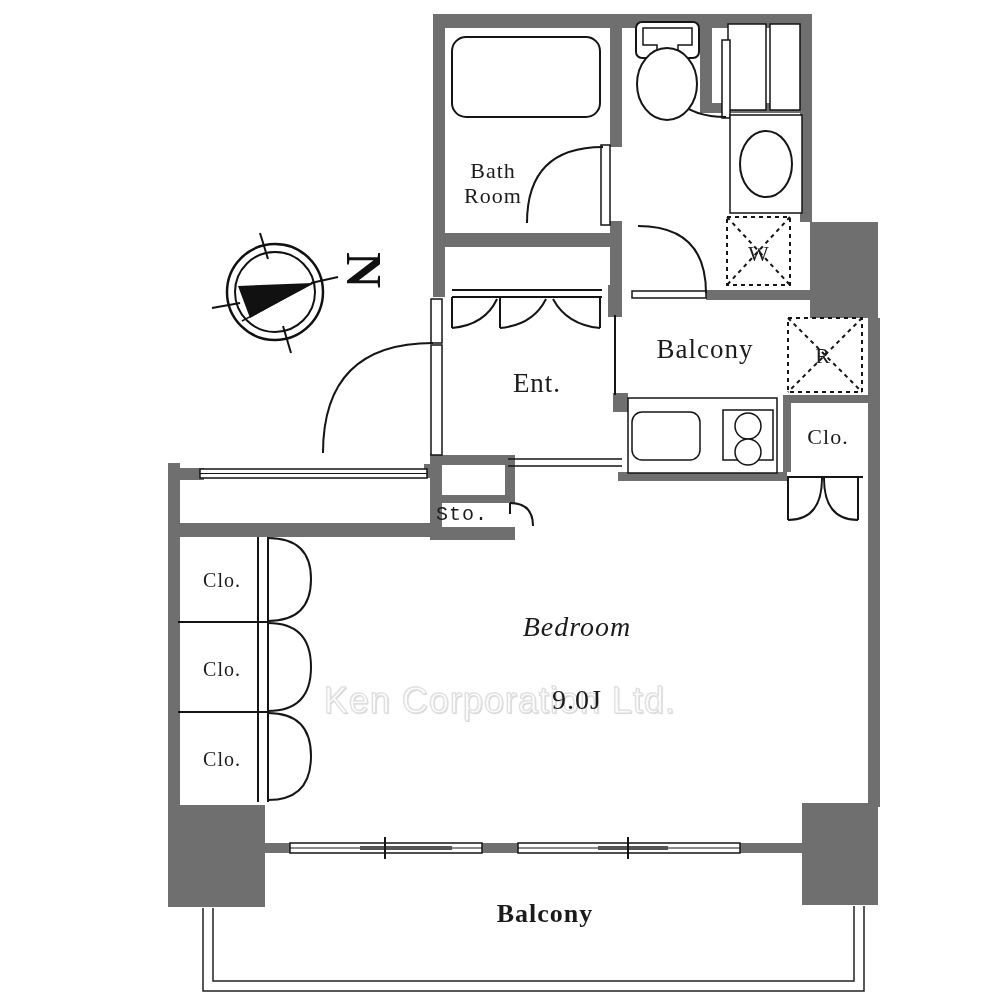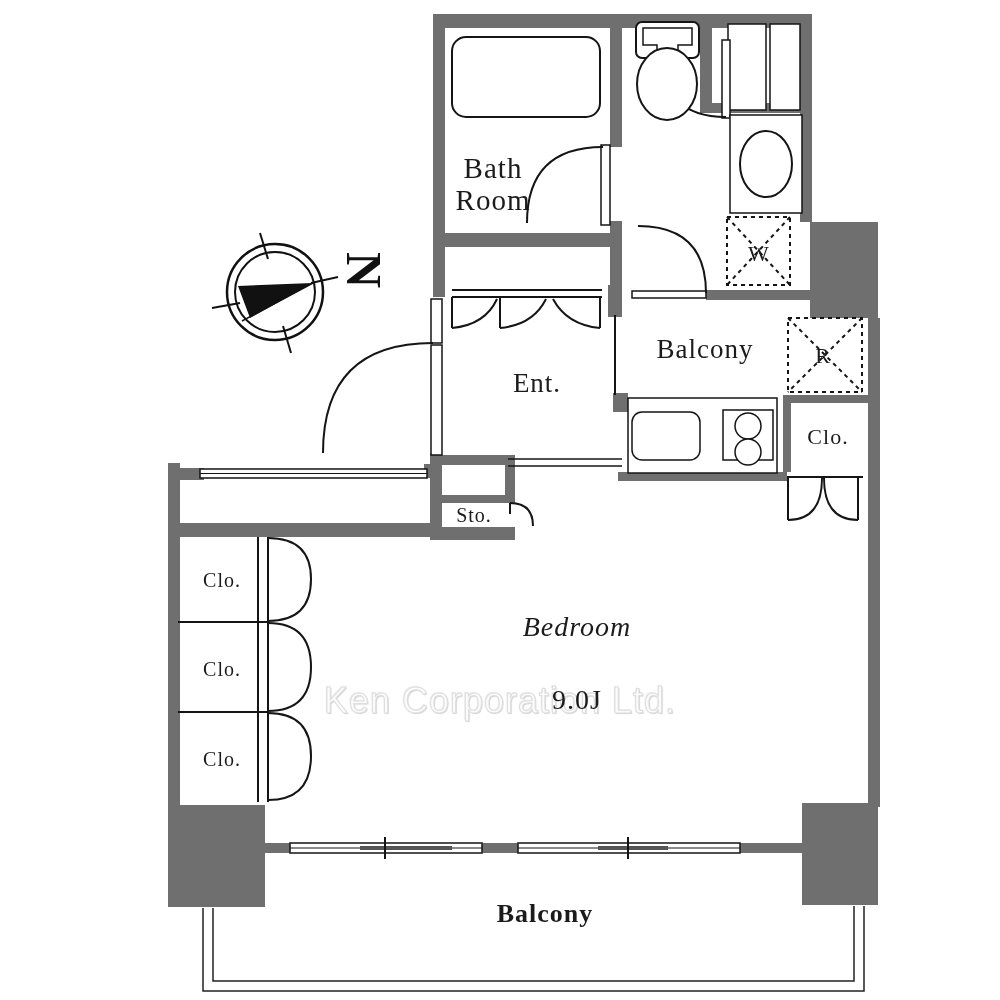"Bath Room" div.lbl { font-size: 29px -> 22px }
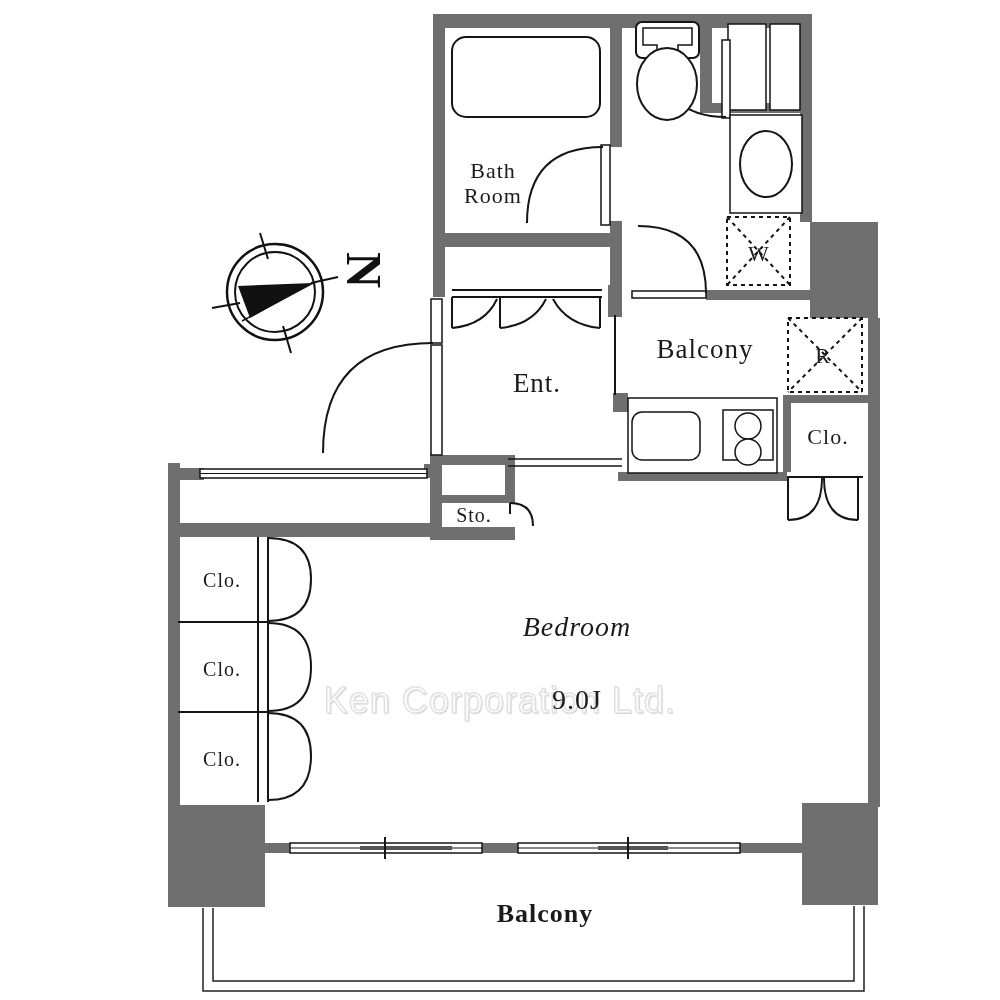"Sto." div.lbl { font-family: none -> Liberation Mono, monospace; left: 474px -> 462px }
